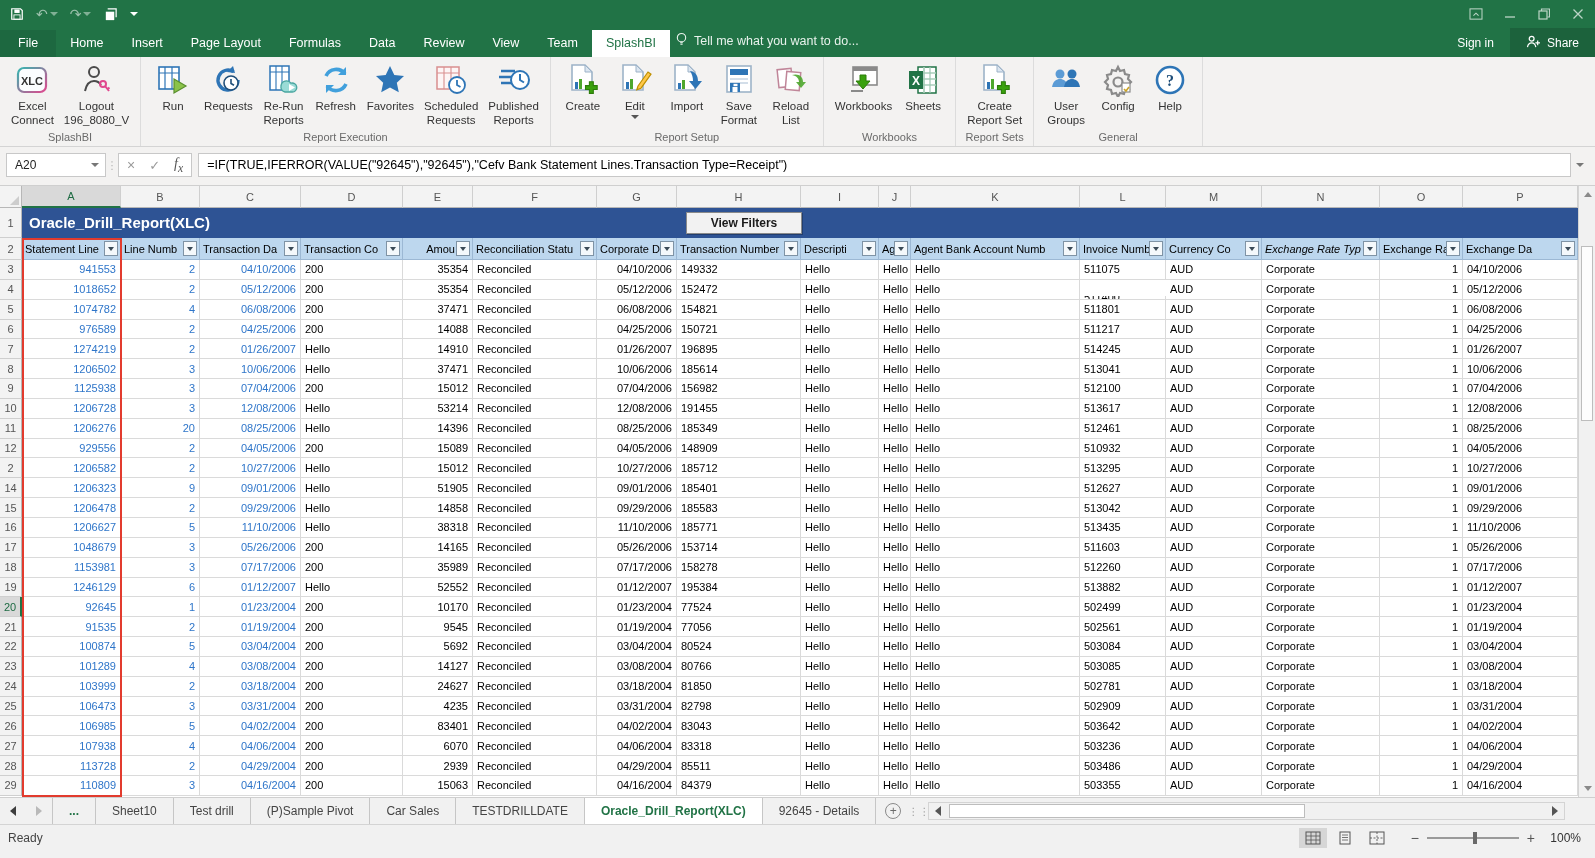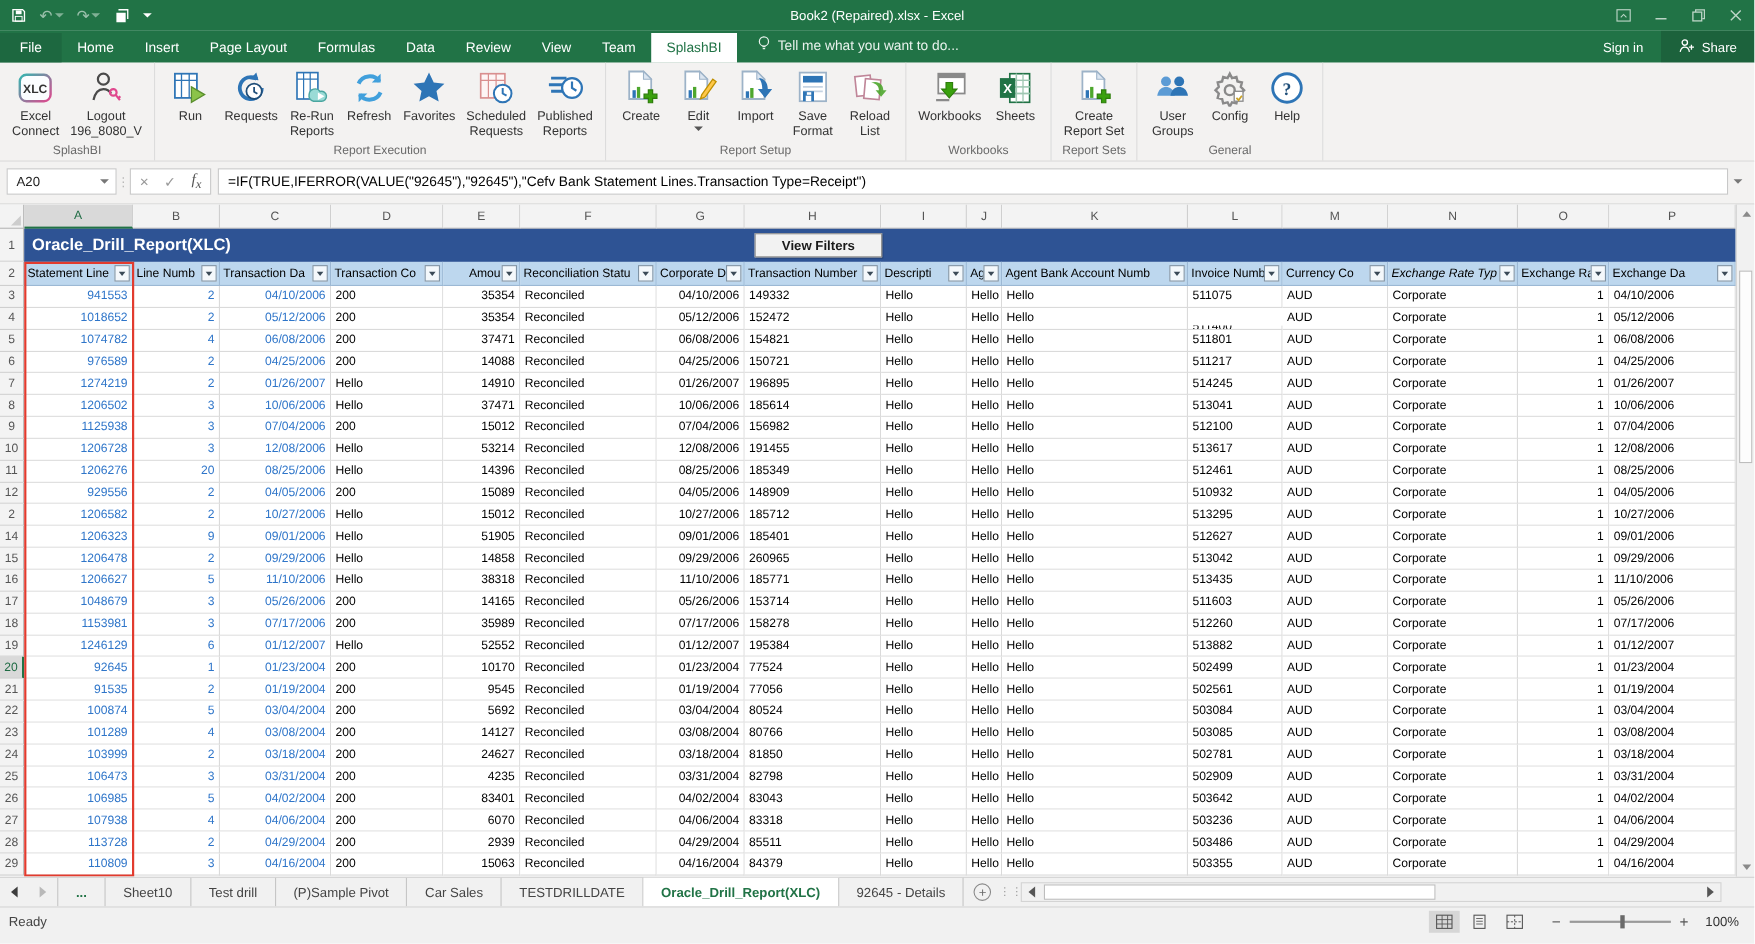"Book2 (Repaired).xlsx - Excel" div.title-text { html: <div>Book2 (Repaired).xlsx - Excel</div> -> none }
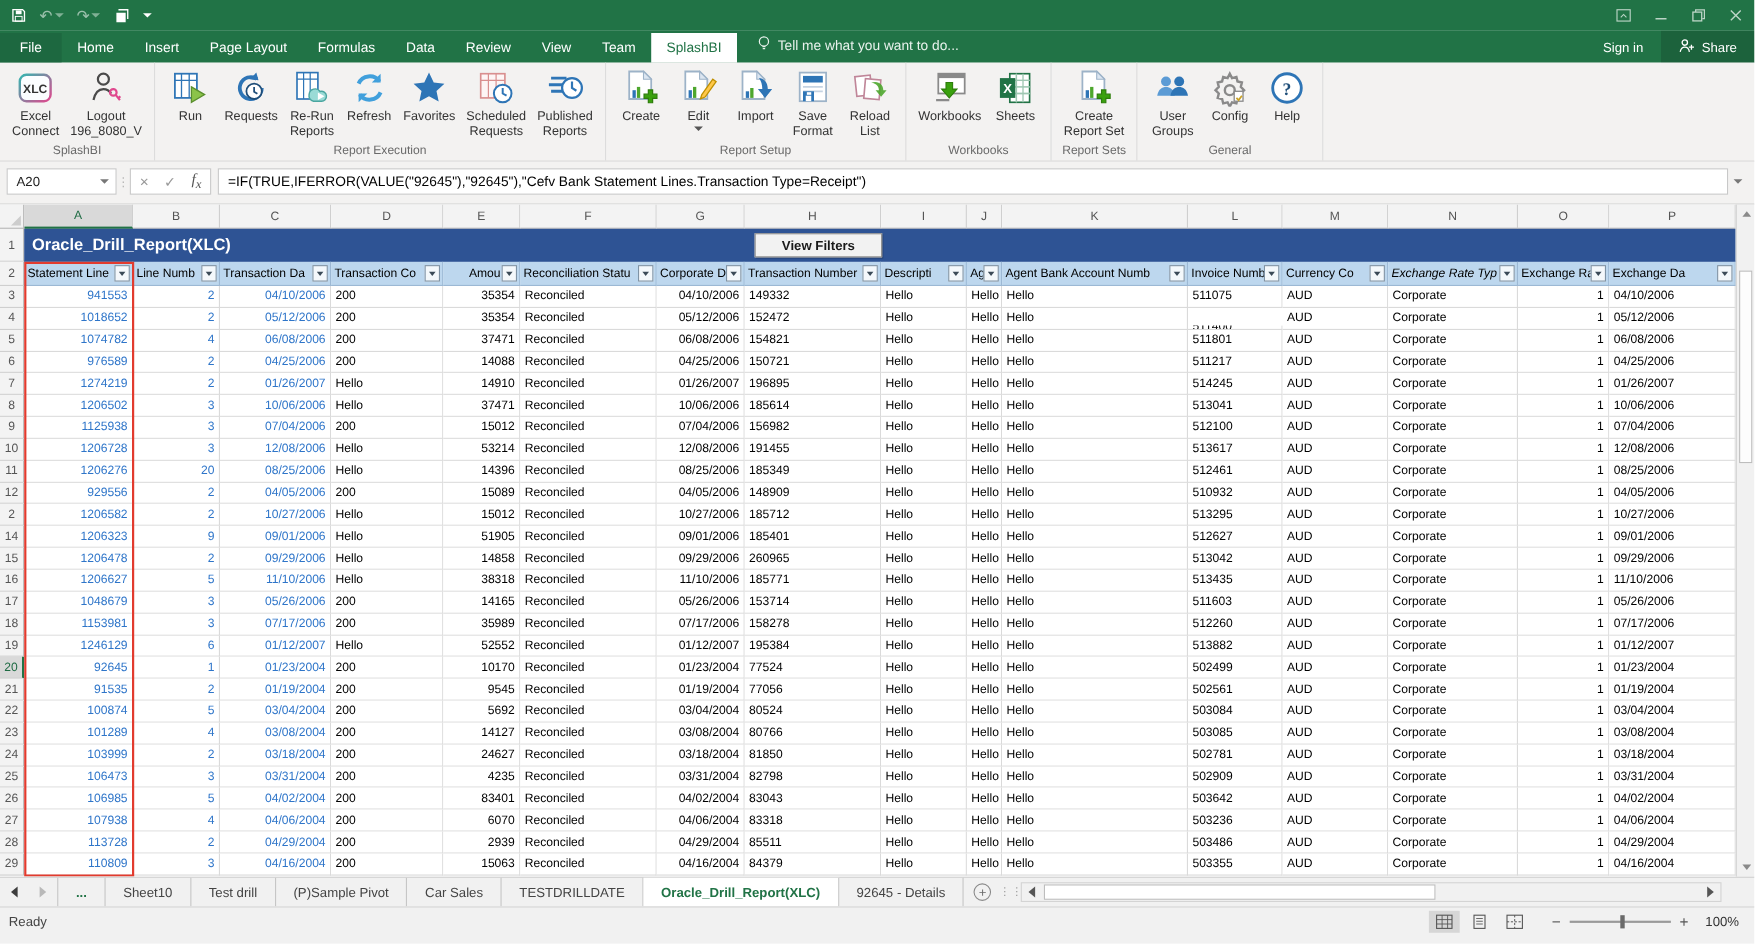"Tell me what you want" .tellme { padding: 6px 18px 7px -> 6px 5px 7px }
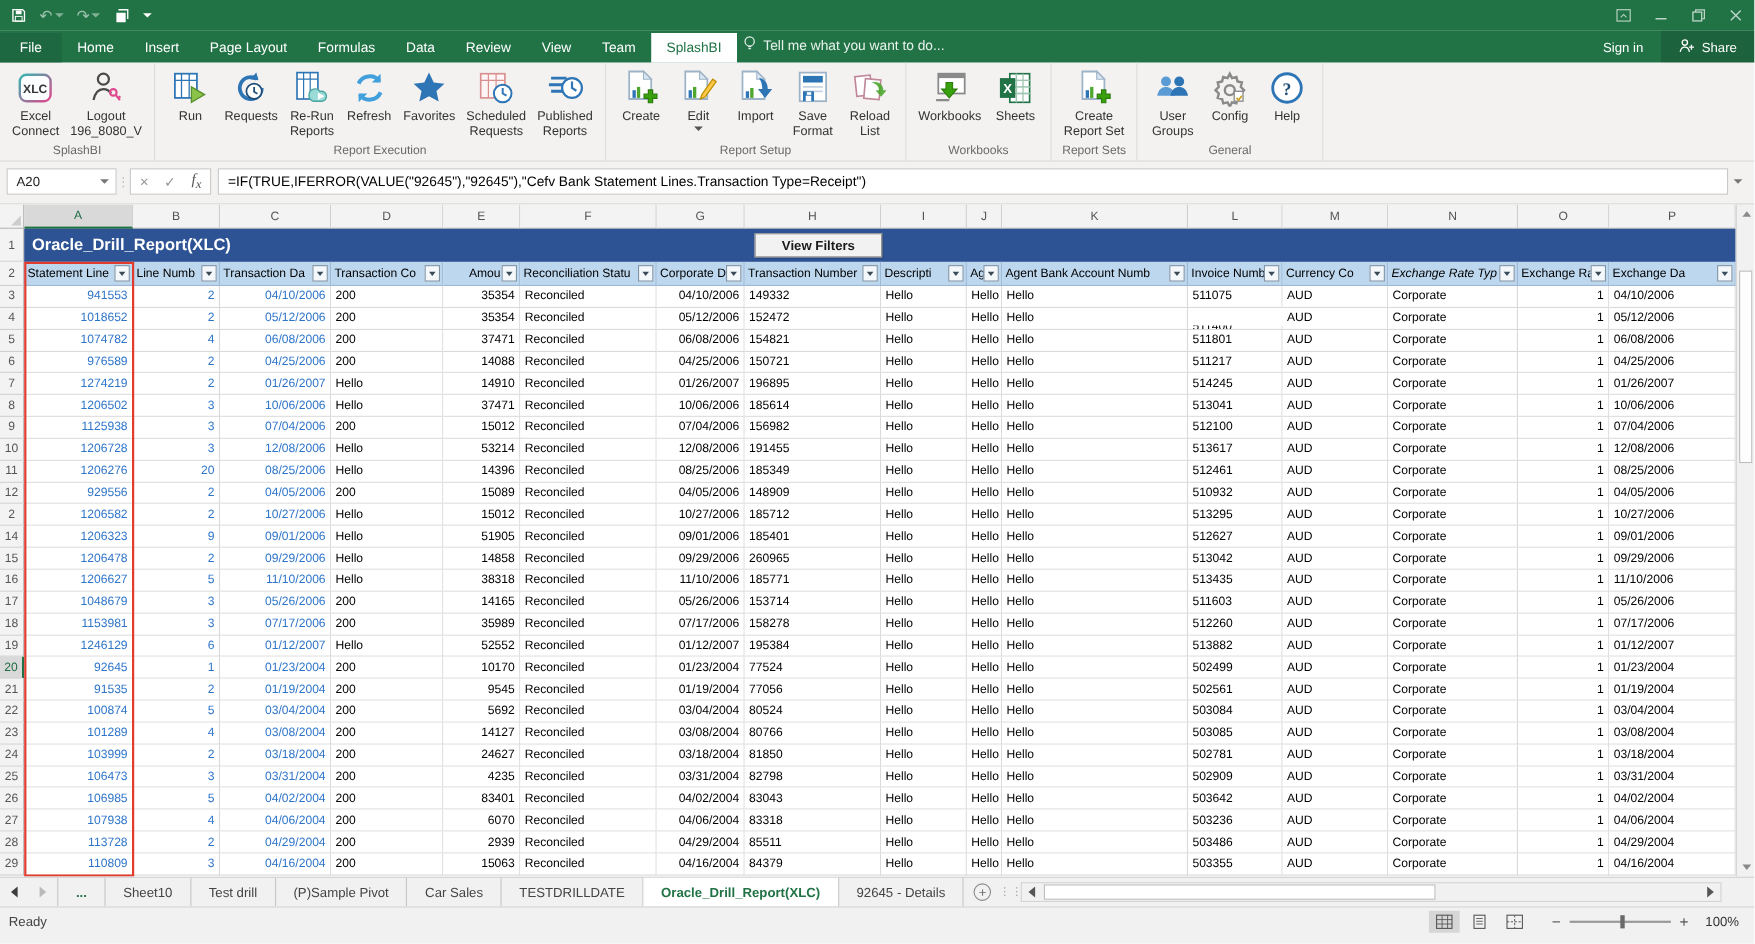"260965" div.dcell { text: 260965 -> 185583 }
